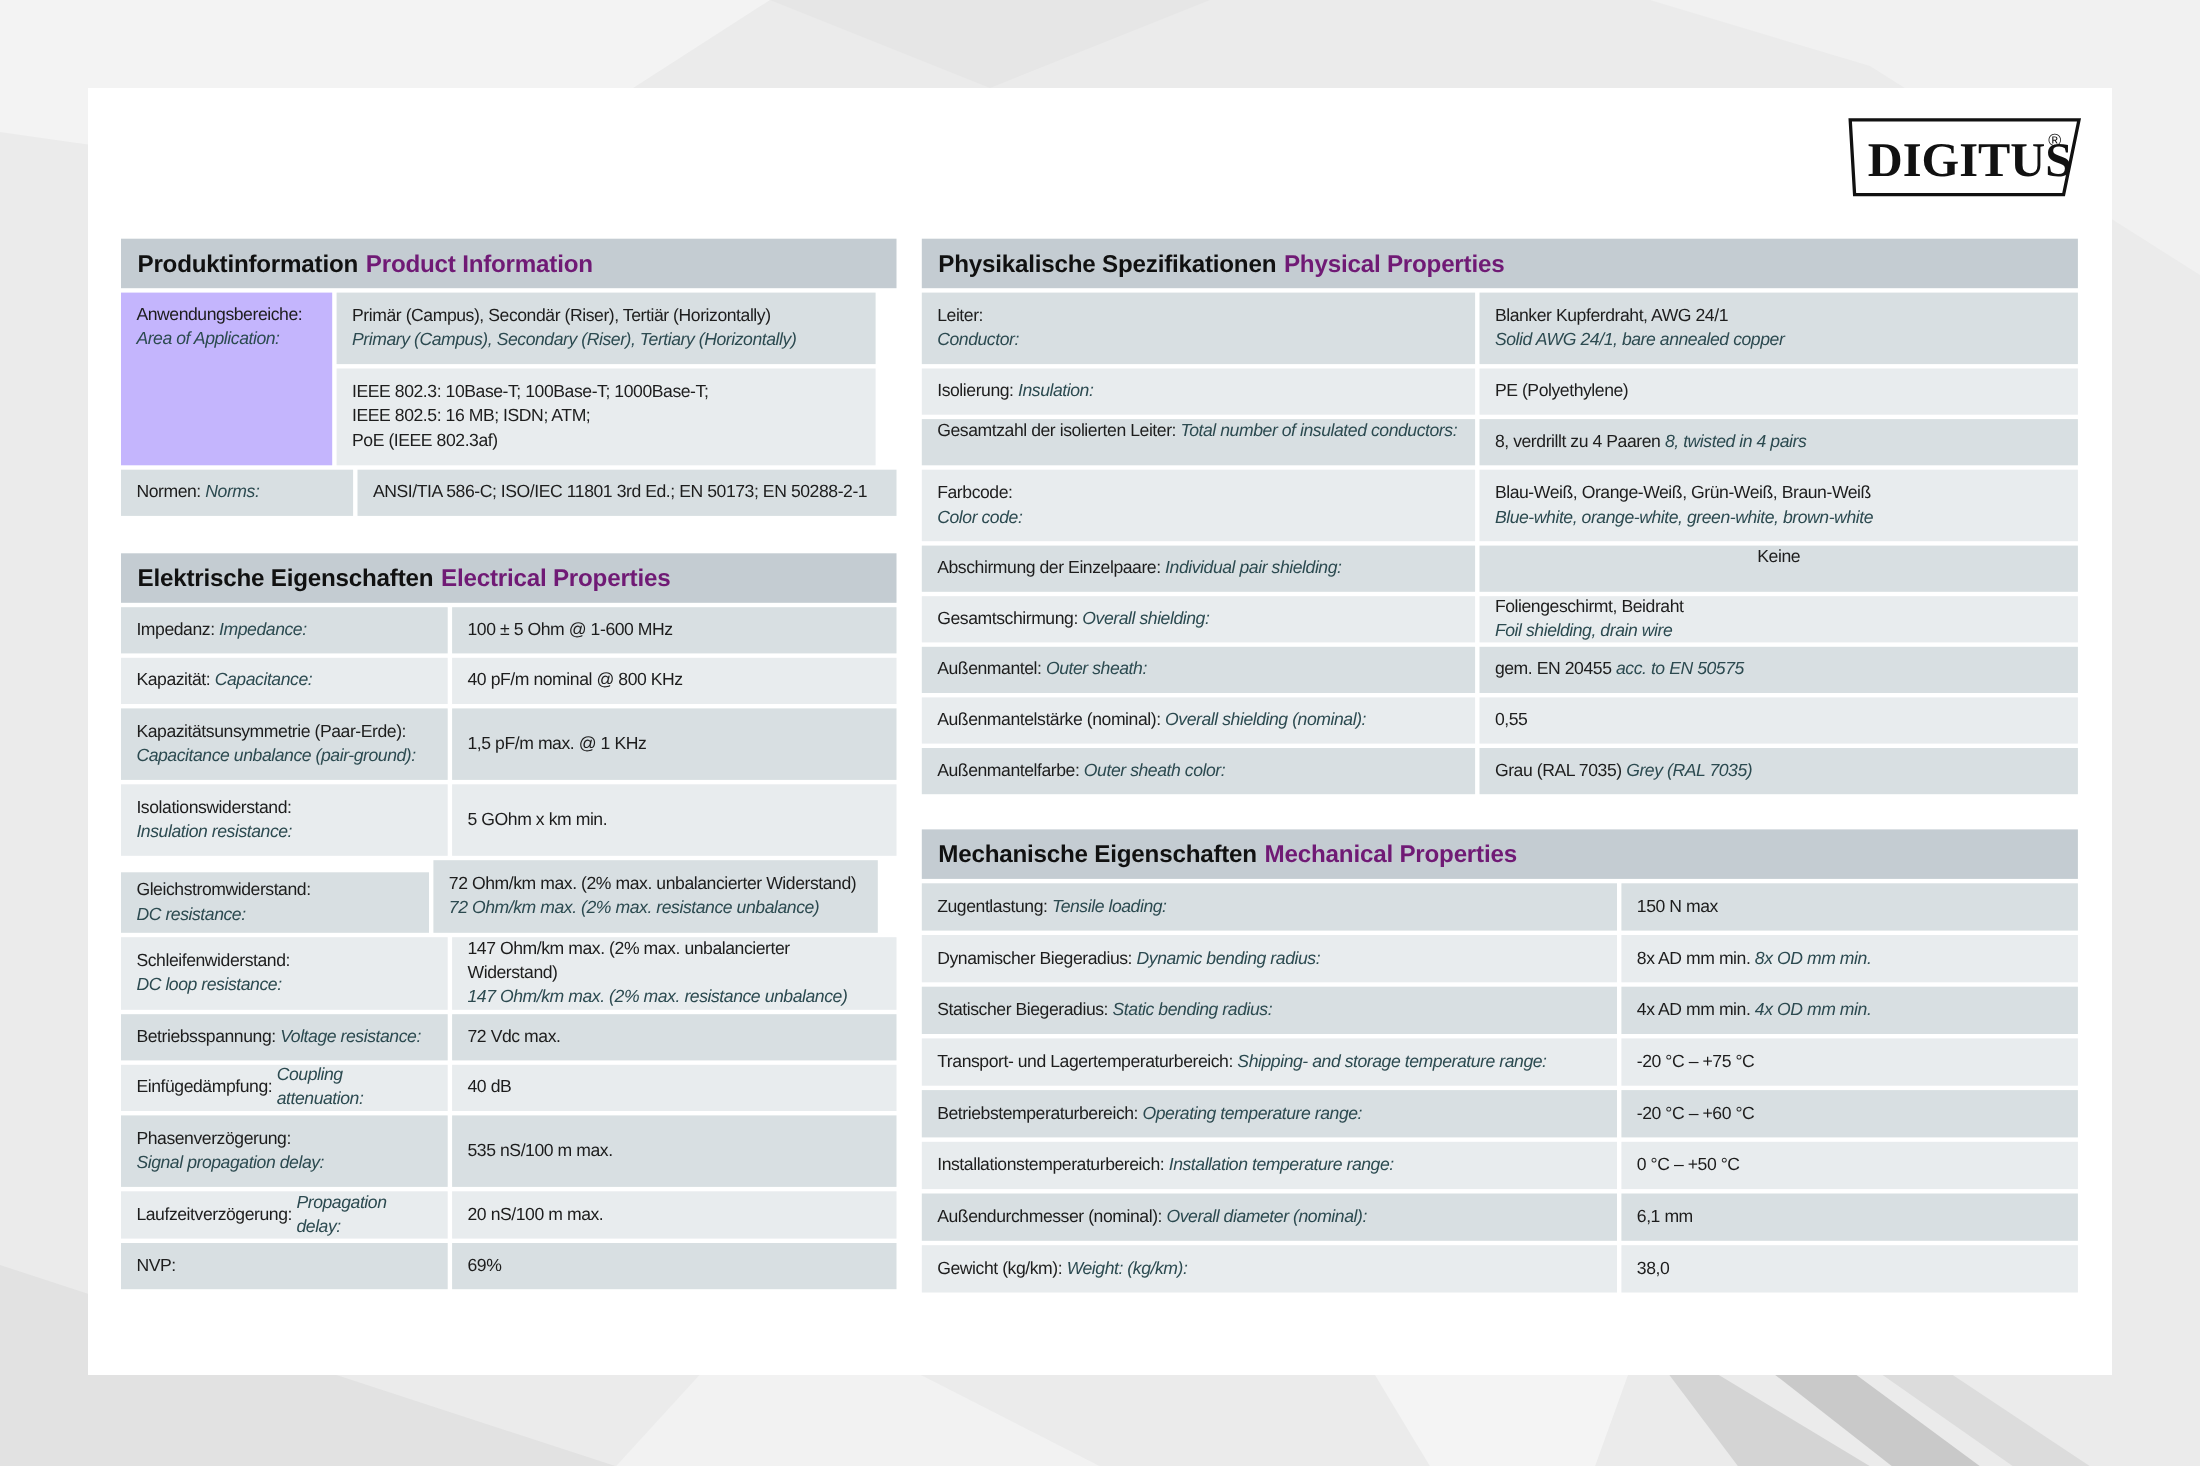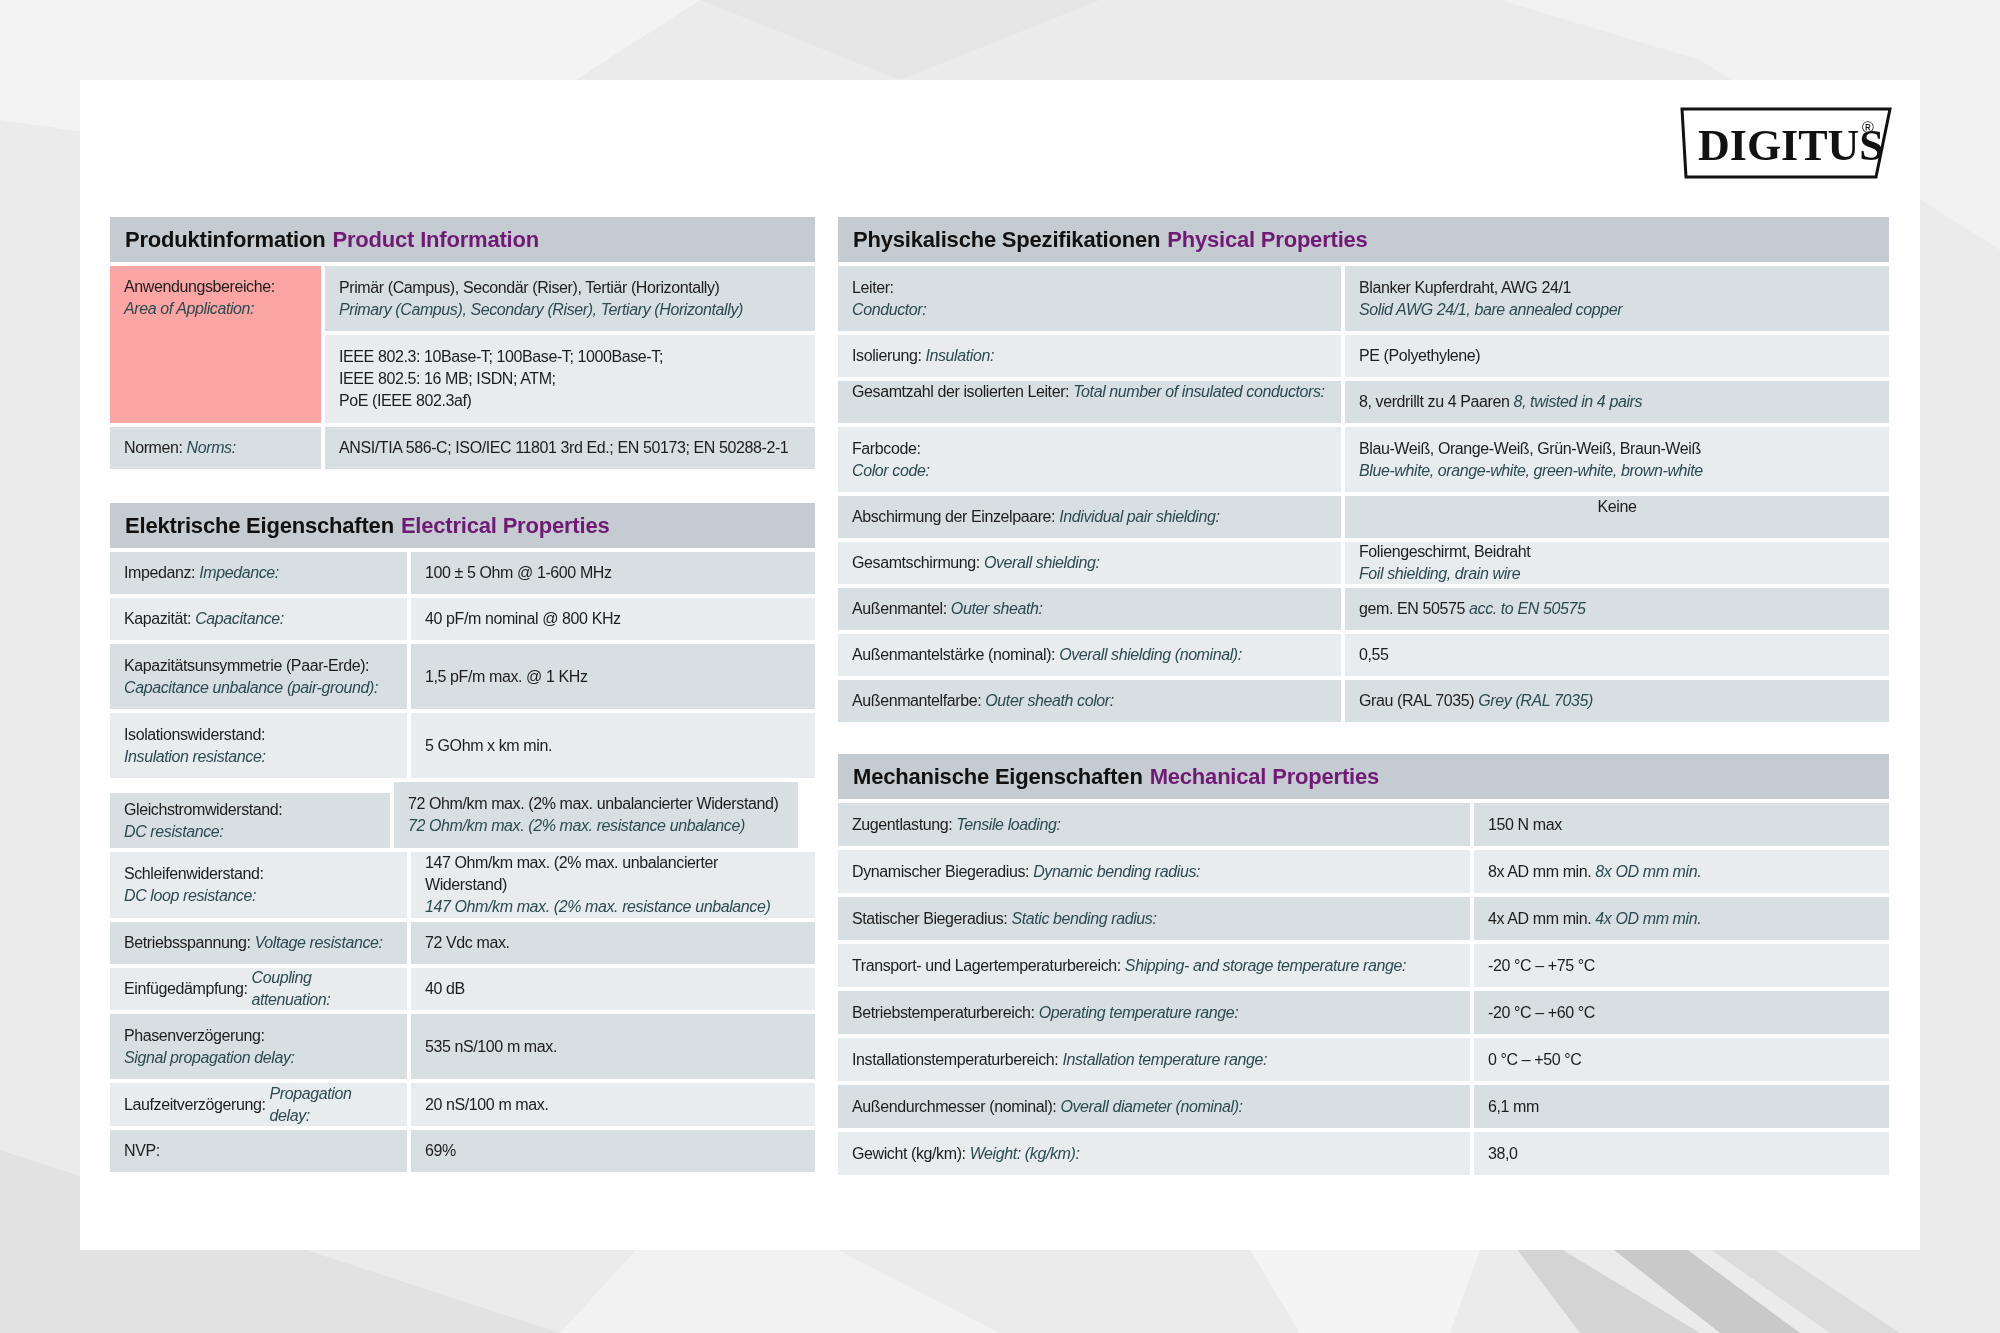"Anwendungsbereiche:" div.cell { background: #fca5a5 -> #c4b5fd; width: 211px -> 192px }
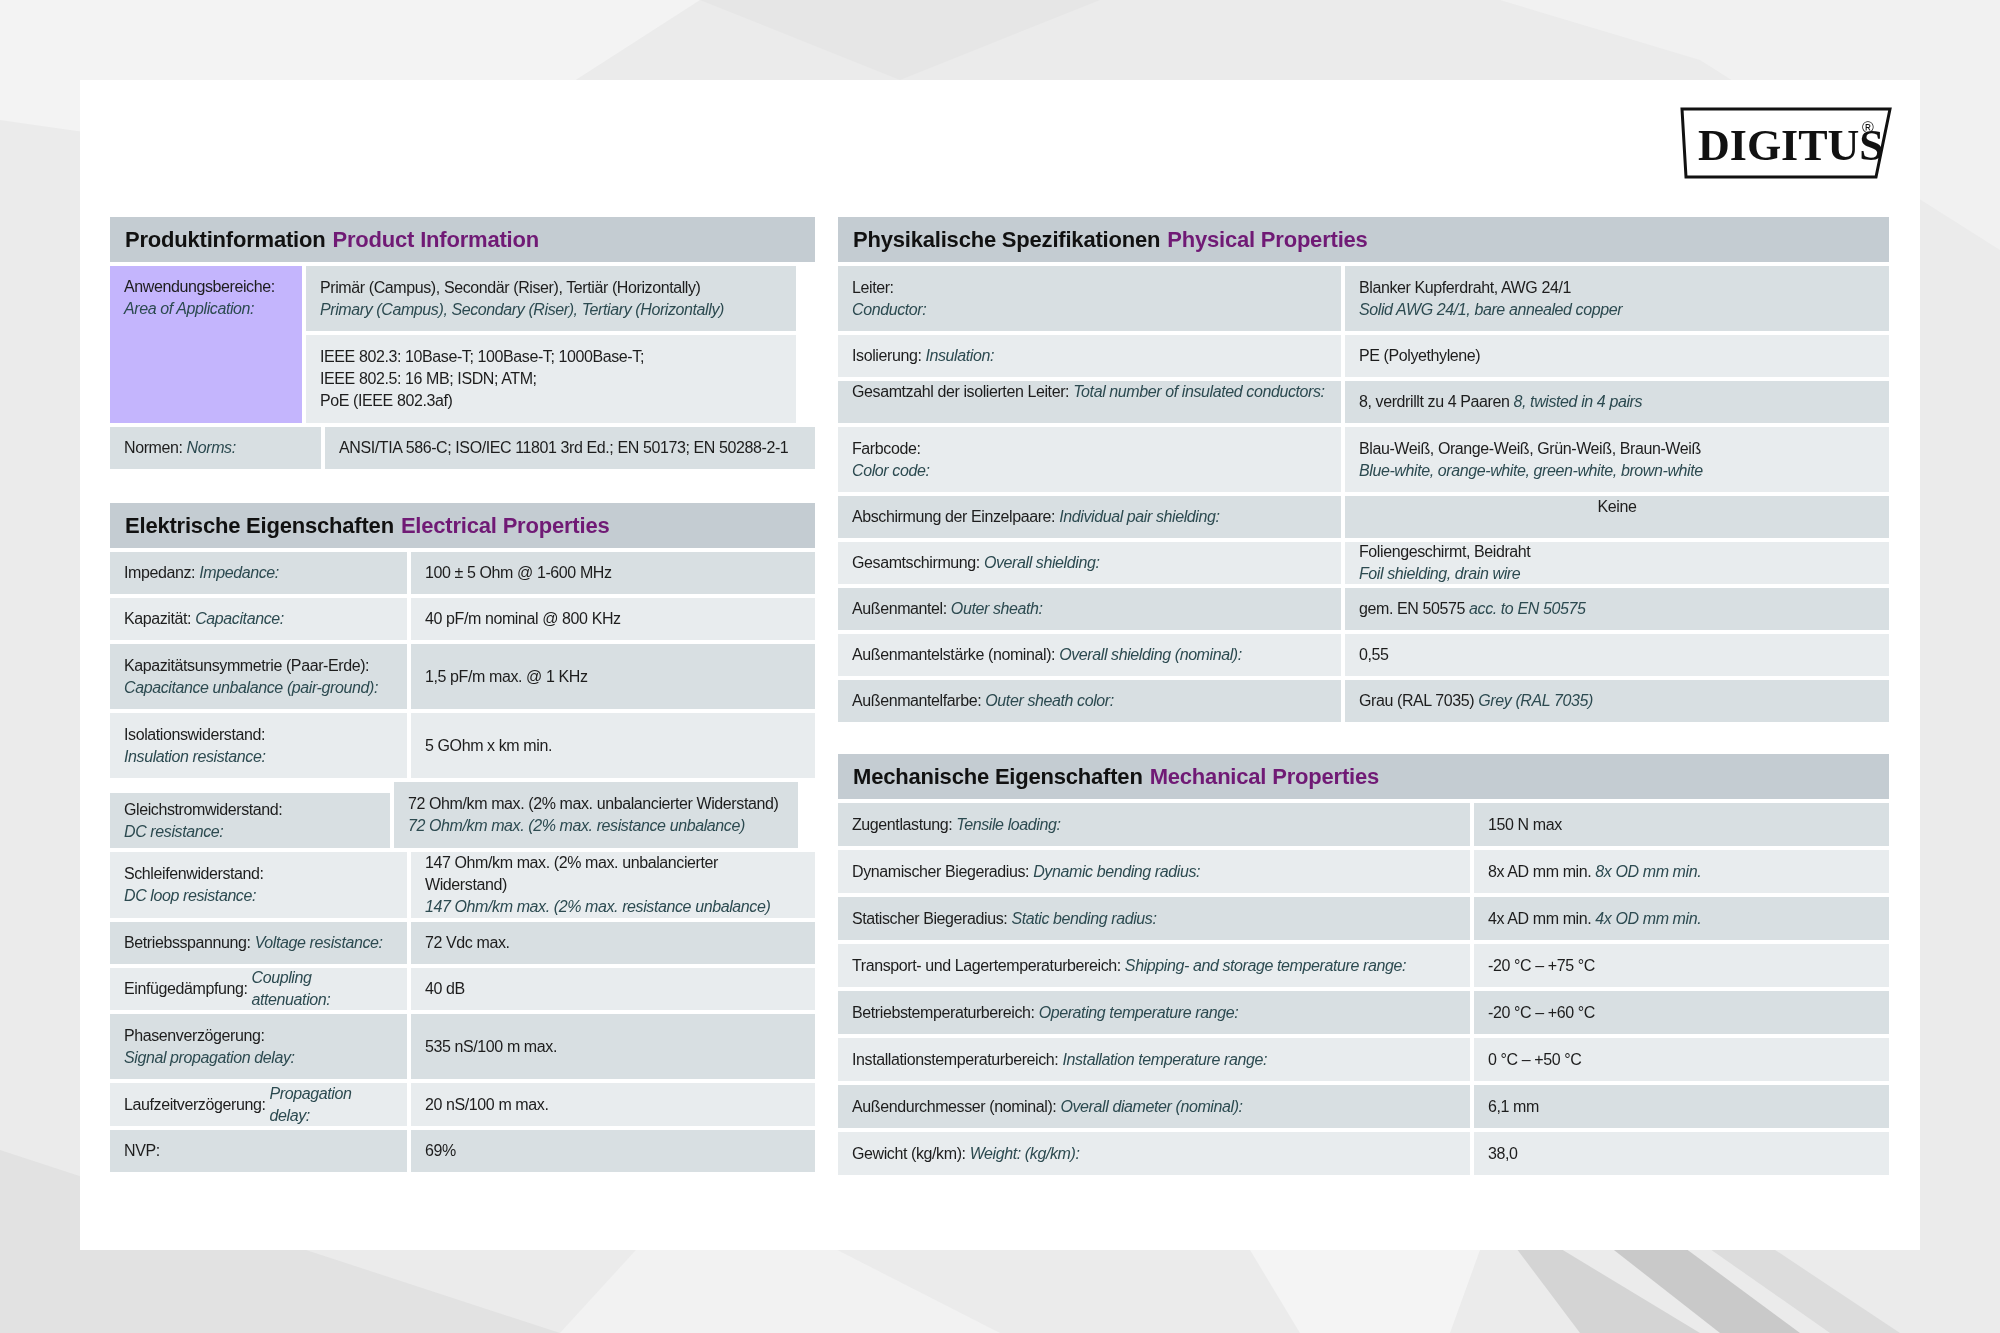"gem. EN 50575" span { text: 50575 -> 20455 }
